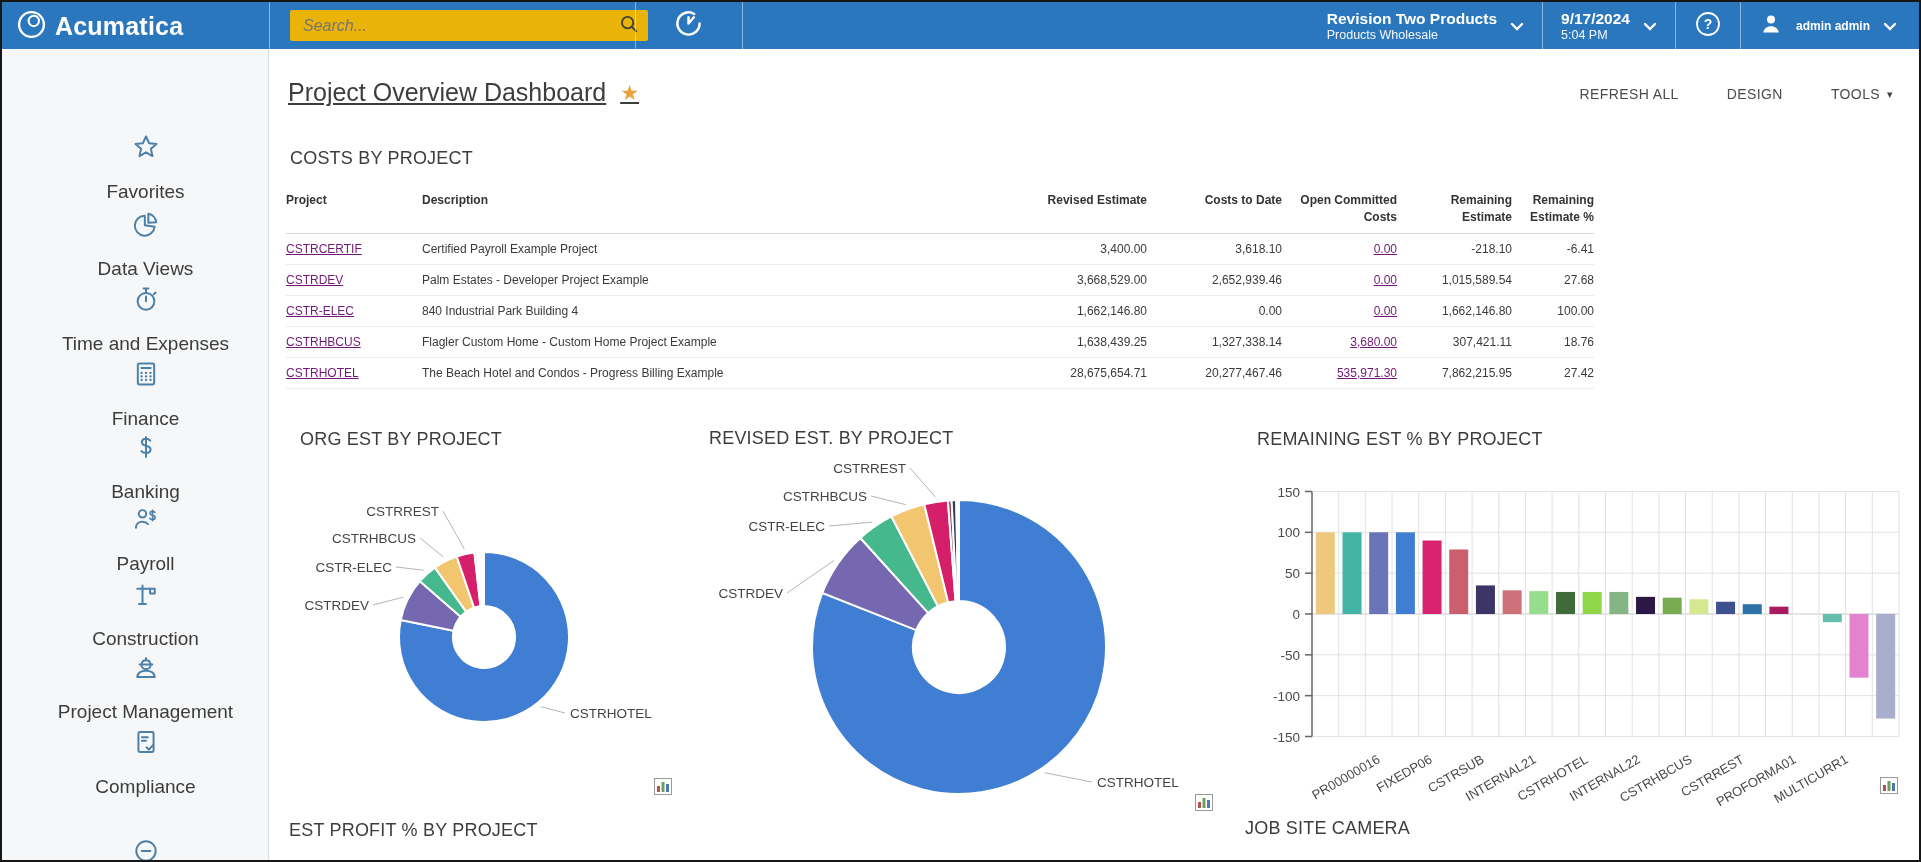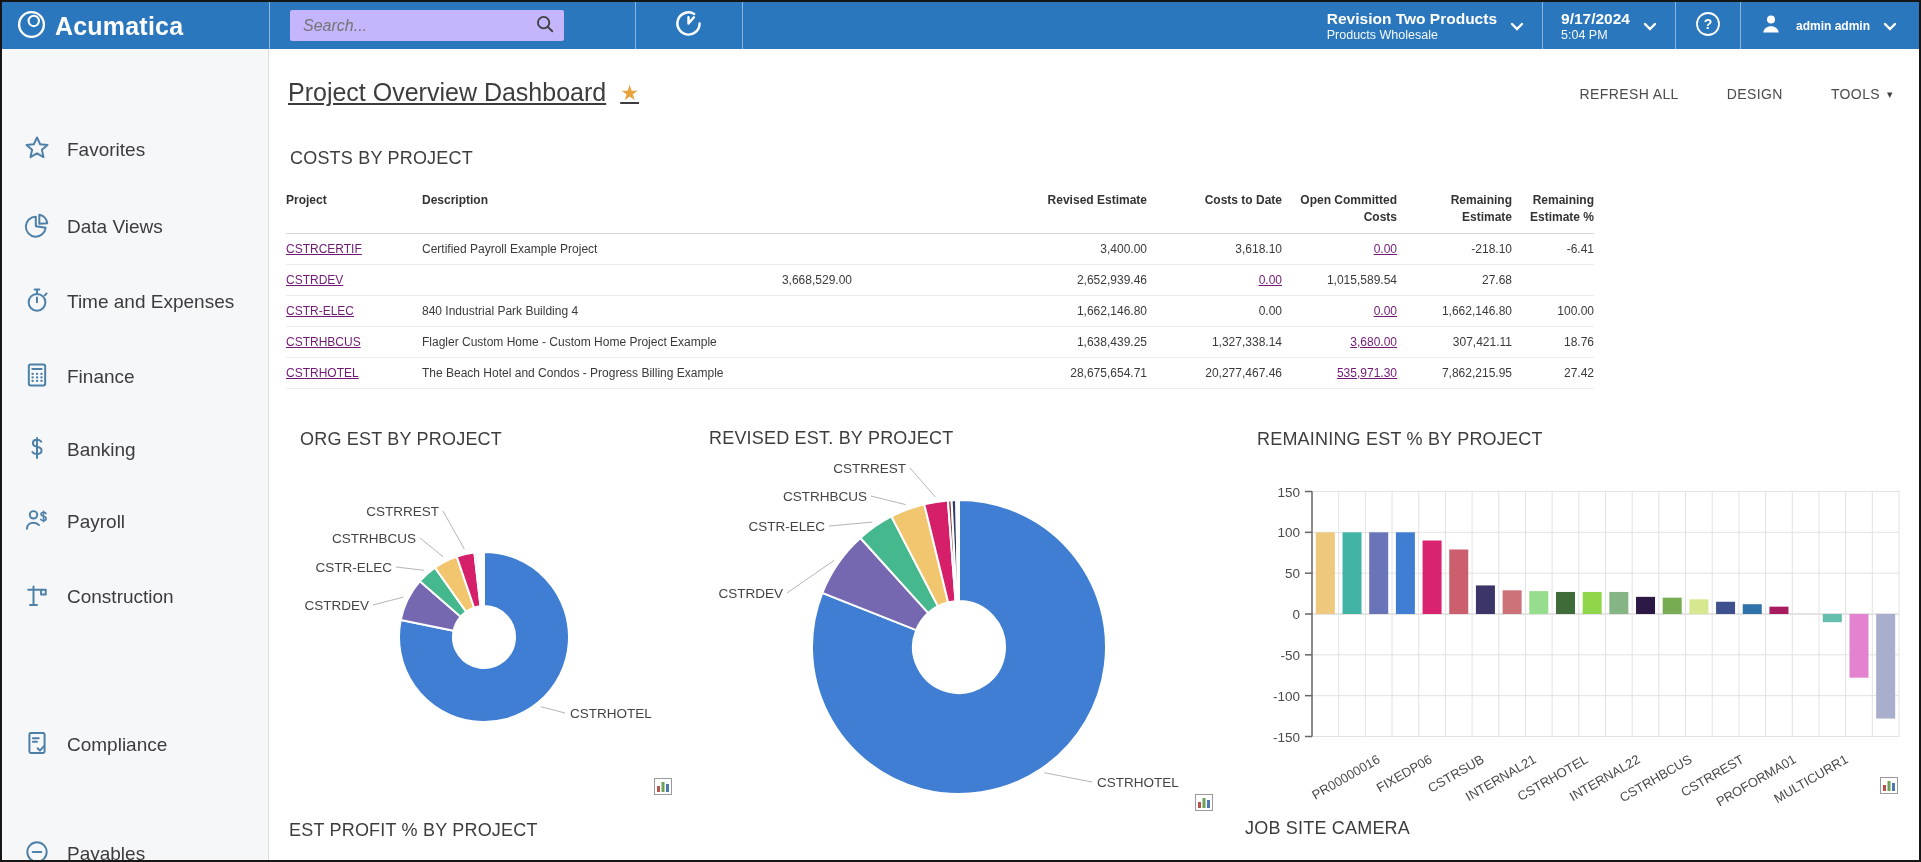"Search..." .search { background: #c4b5fd -> #eab308; width: 274px -> 358px }
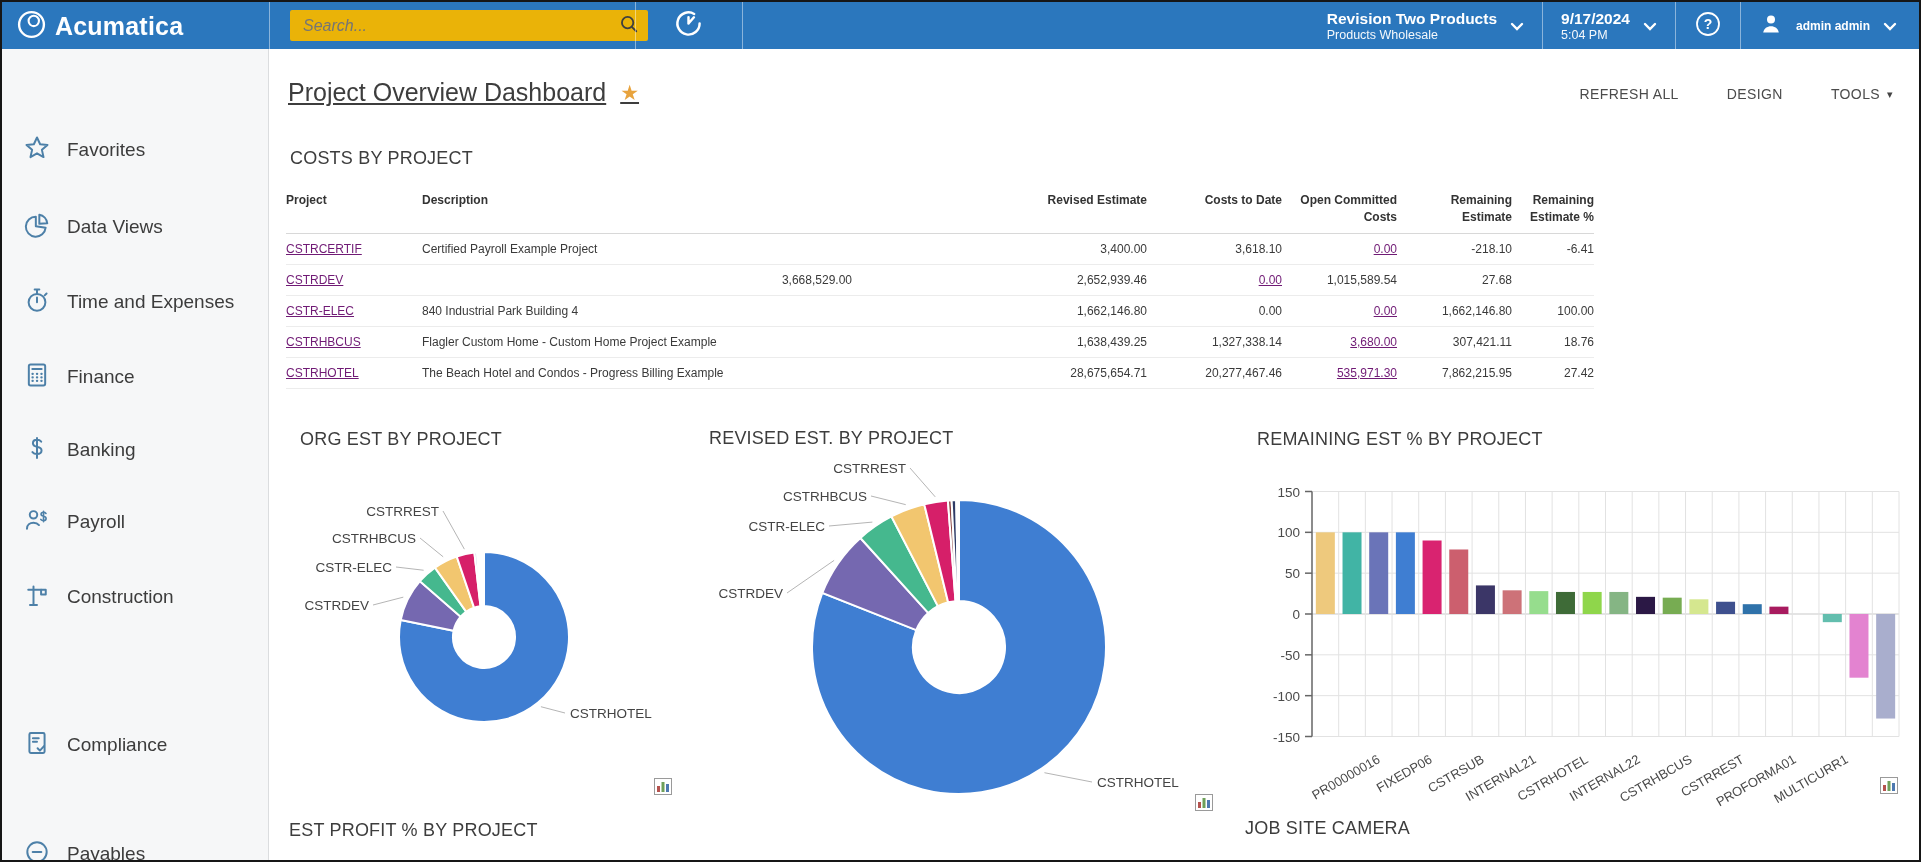"Favorites" .side-item { flex-direction: none -> column }
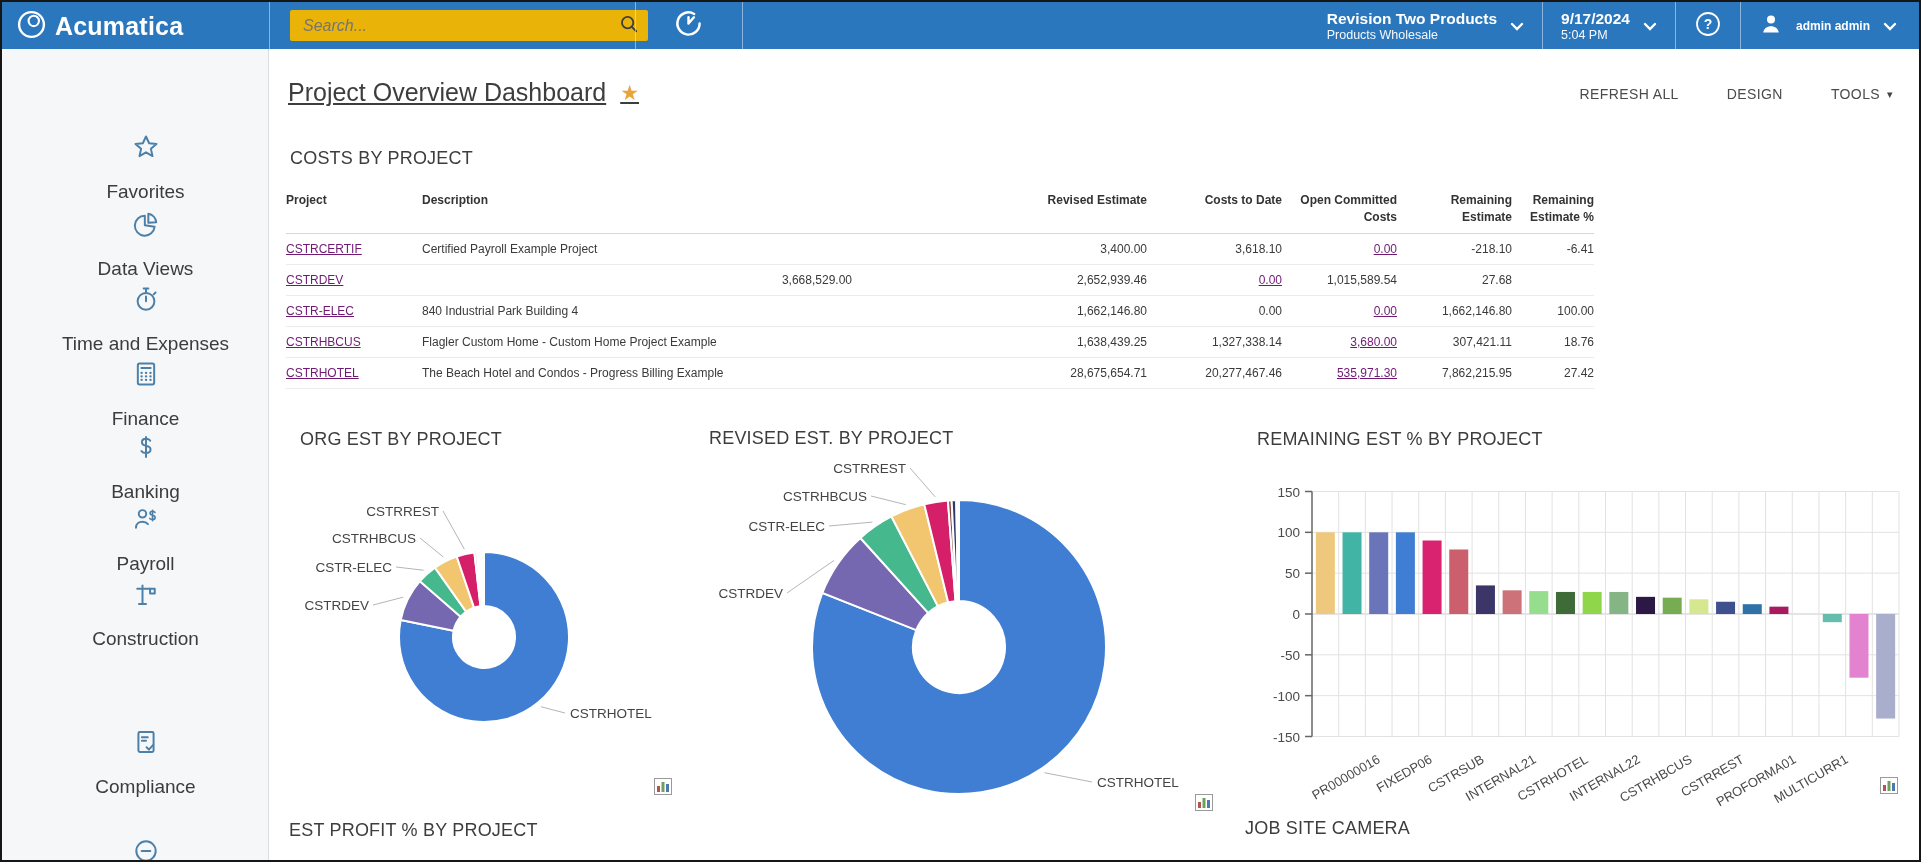"Palm Estates - Developer Project" div { html: none -> <div>Palm Estates - Developer Project Example</div> }
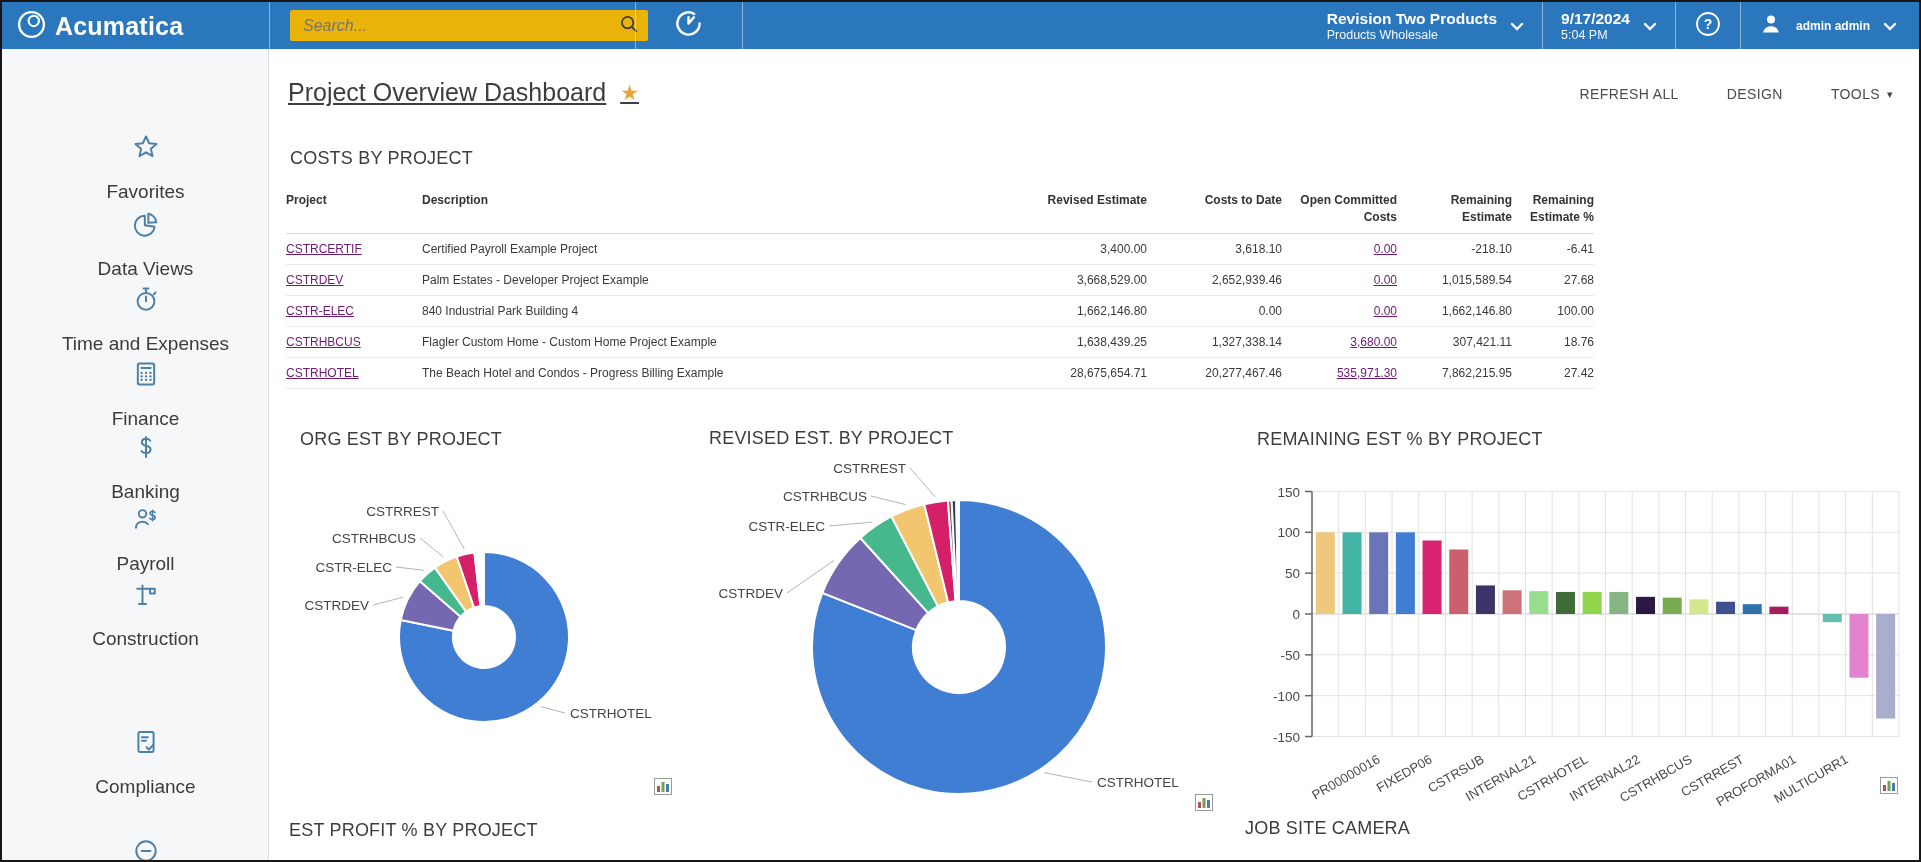"Project Management" div.side-item { html: none -> <div> <span><svg> <path></path> <path></path> <path></path> <path></path> </svg></span> <span>Project Management</span> </div> }
